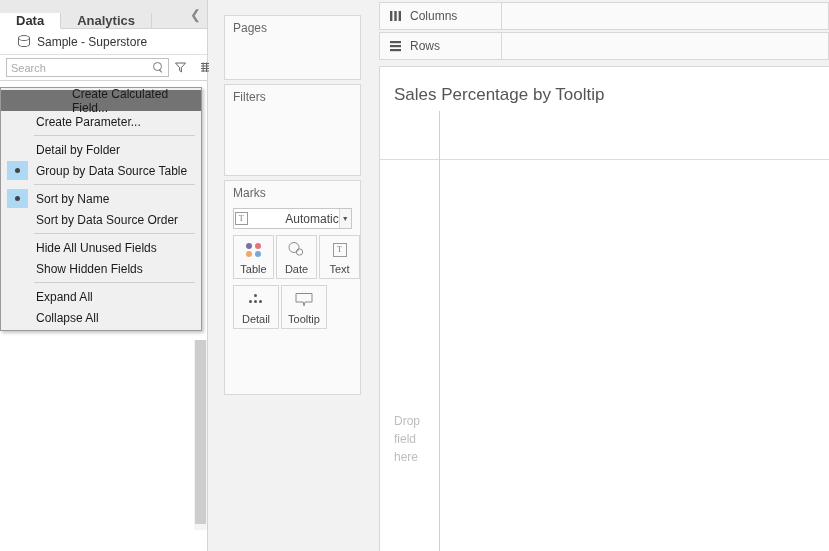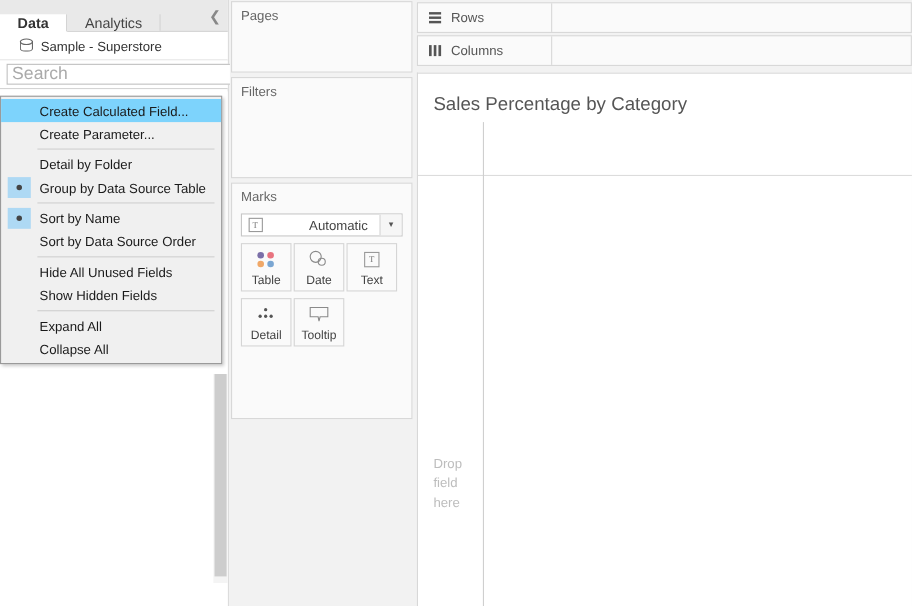"Analytics" .pane-tab.inactive { font-weight: none -> bold }
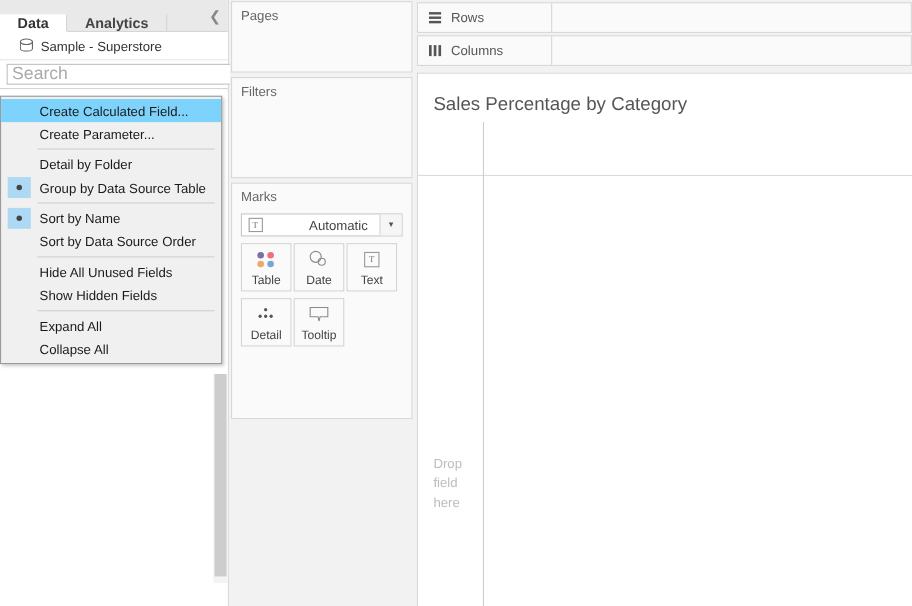"Pages" #cards-col { padding: 1px -> 15px }
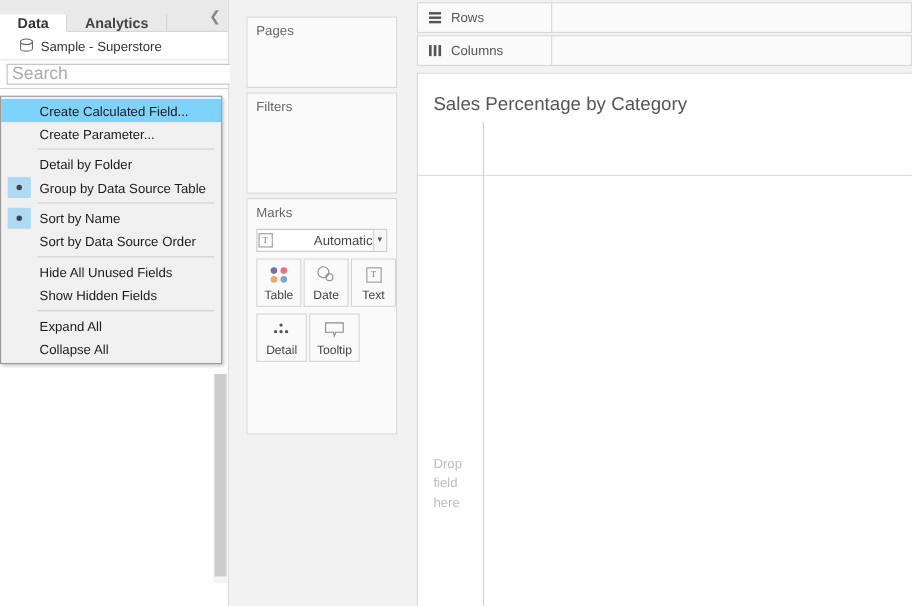"Rows" div.shelf { order: before "Columns" -> after "Columns" }
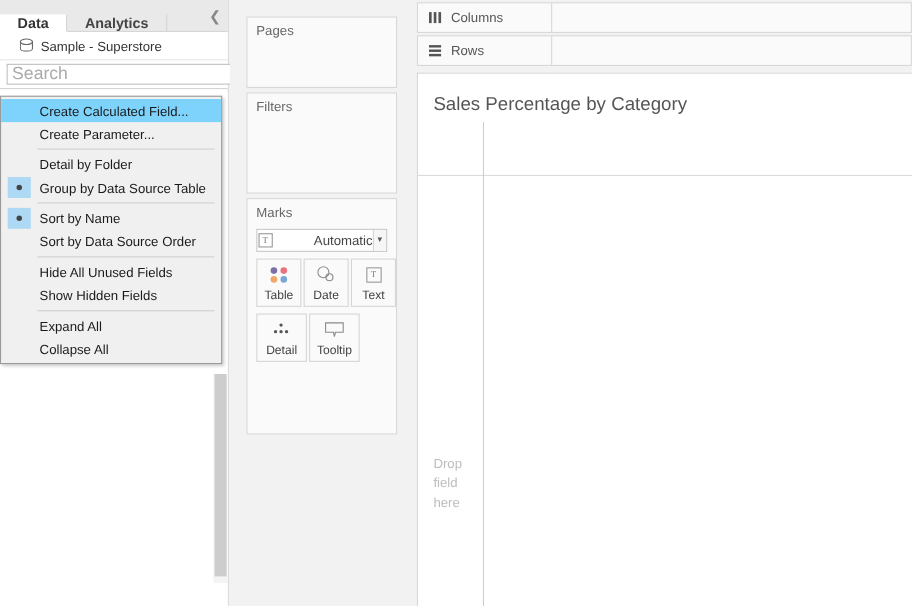"Search" #search-input { font-size: 16px -> 11px }
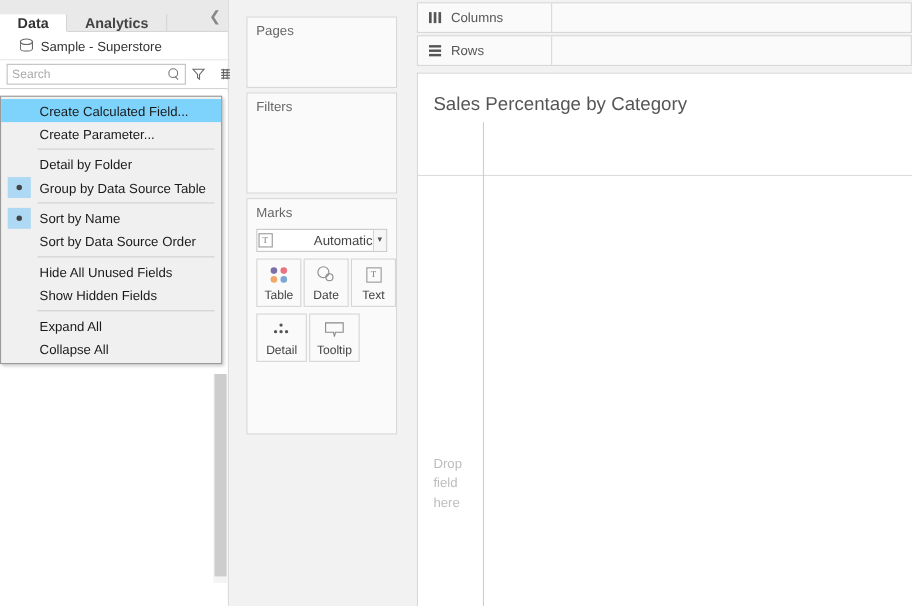"Create Calculated Field..." .menu-item.selected { background: #7dd3fc -> #737373; gap: none -> 36px }
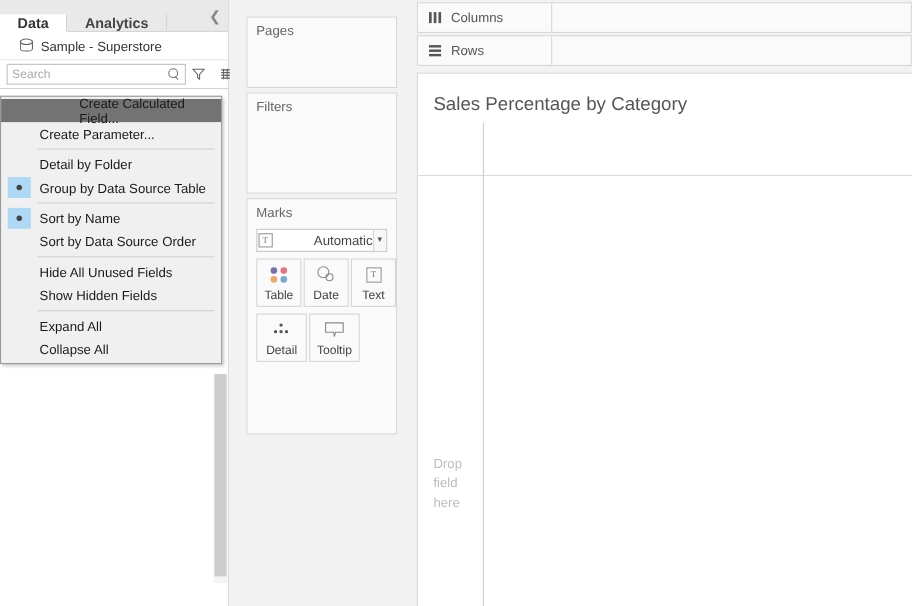"Sales Percentage by Category" div { text: Category -> Tooltip }
